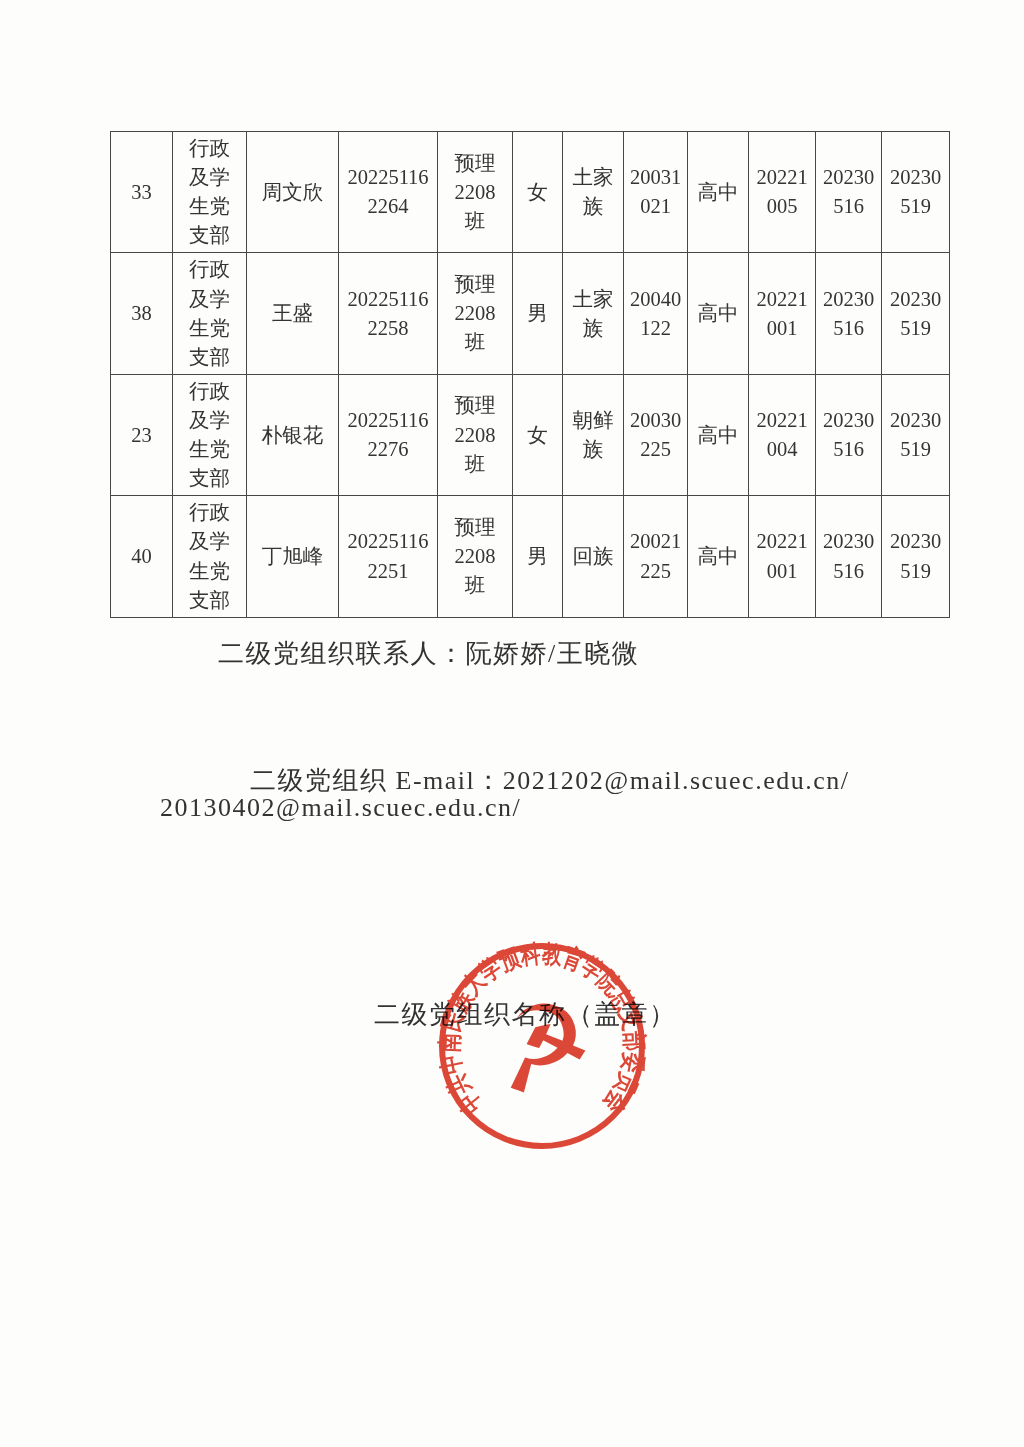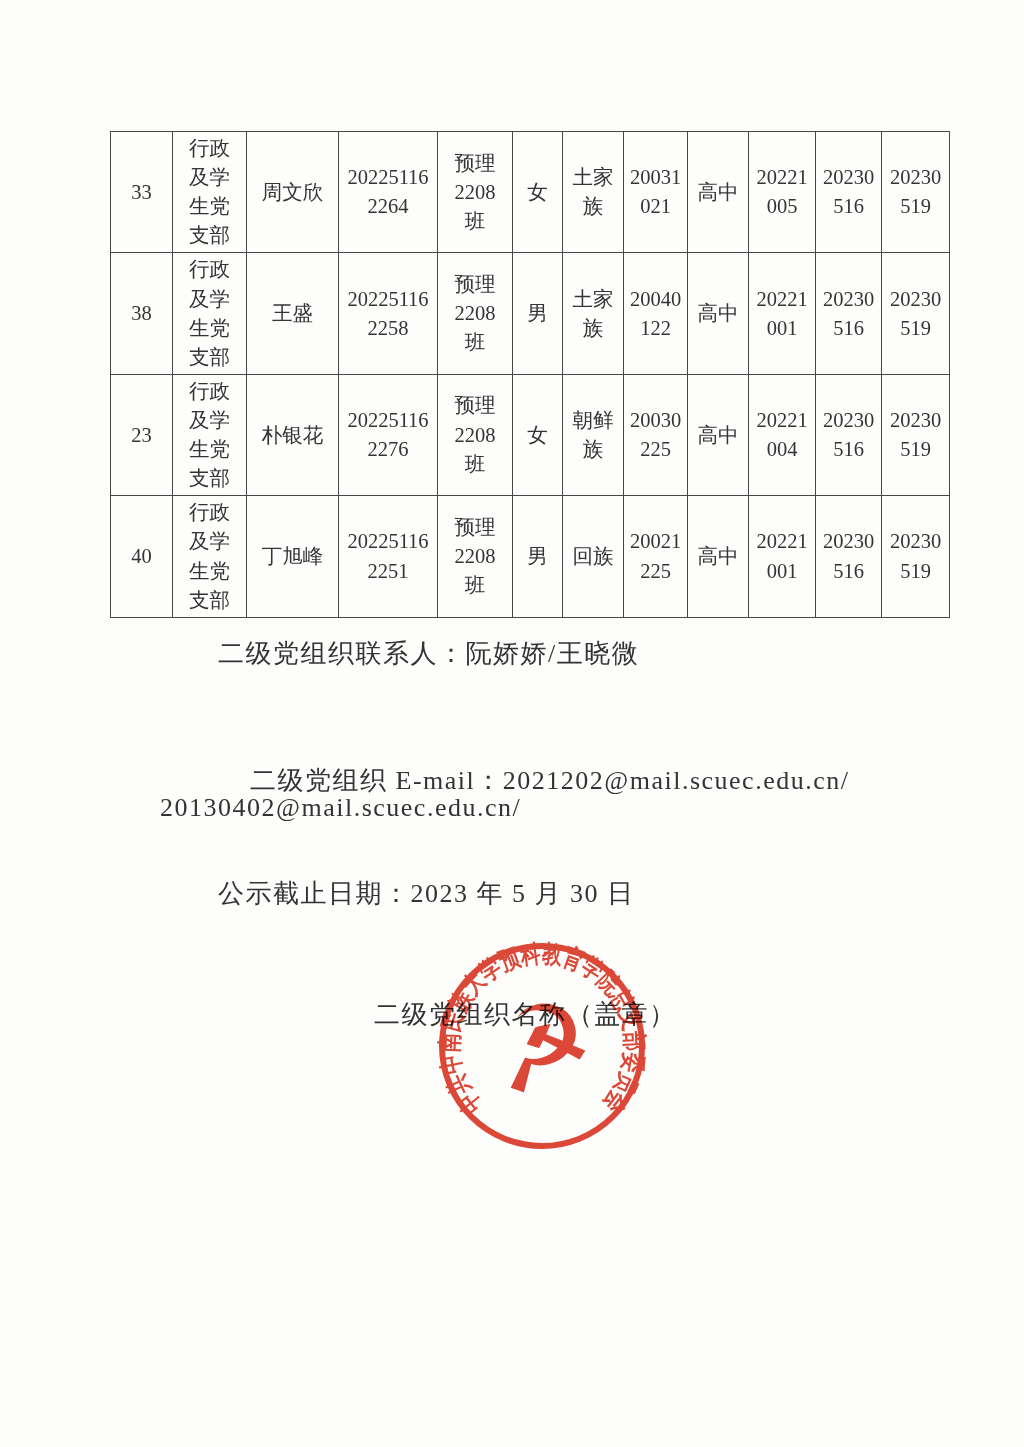"公示截止日期：2023 年 5 月 30" div.tline { html: <div>公示截止日期：2023 年 5 月 30 日</div> -> none }
